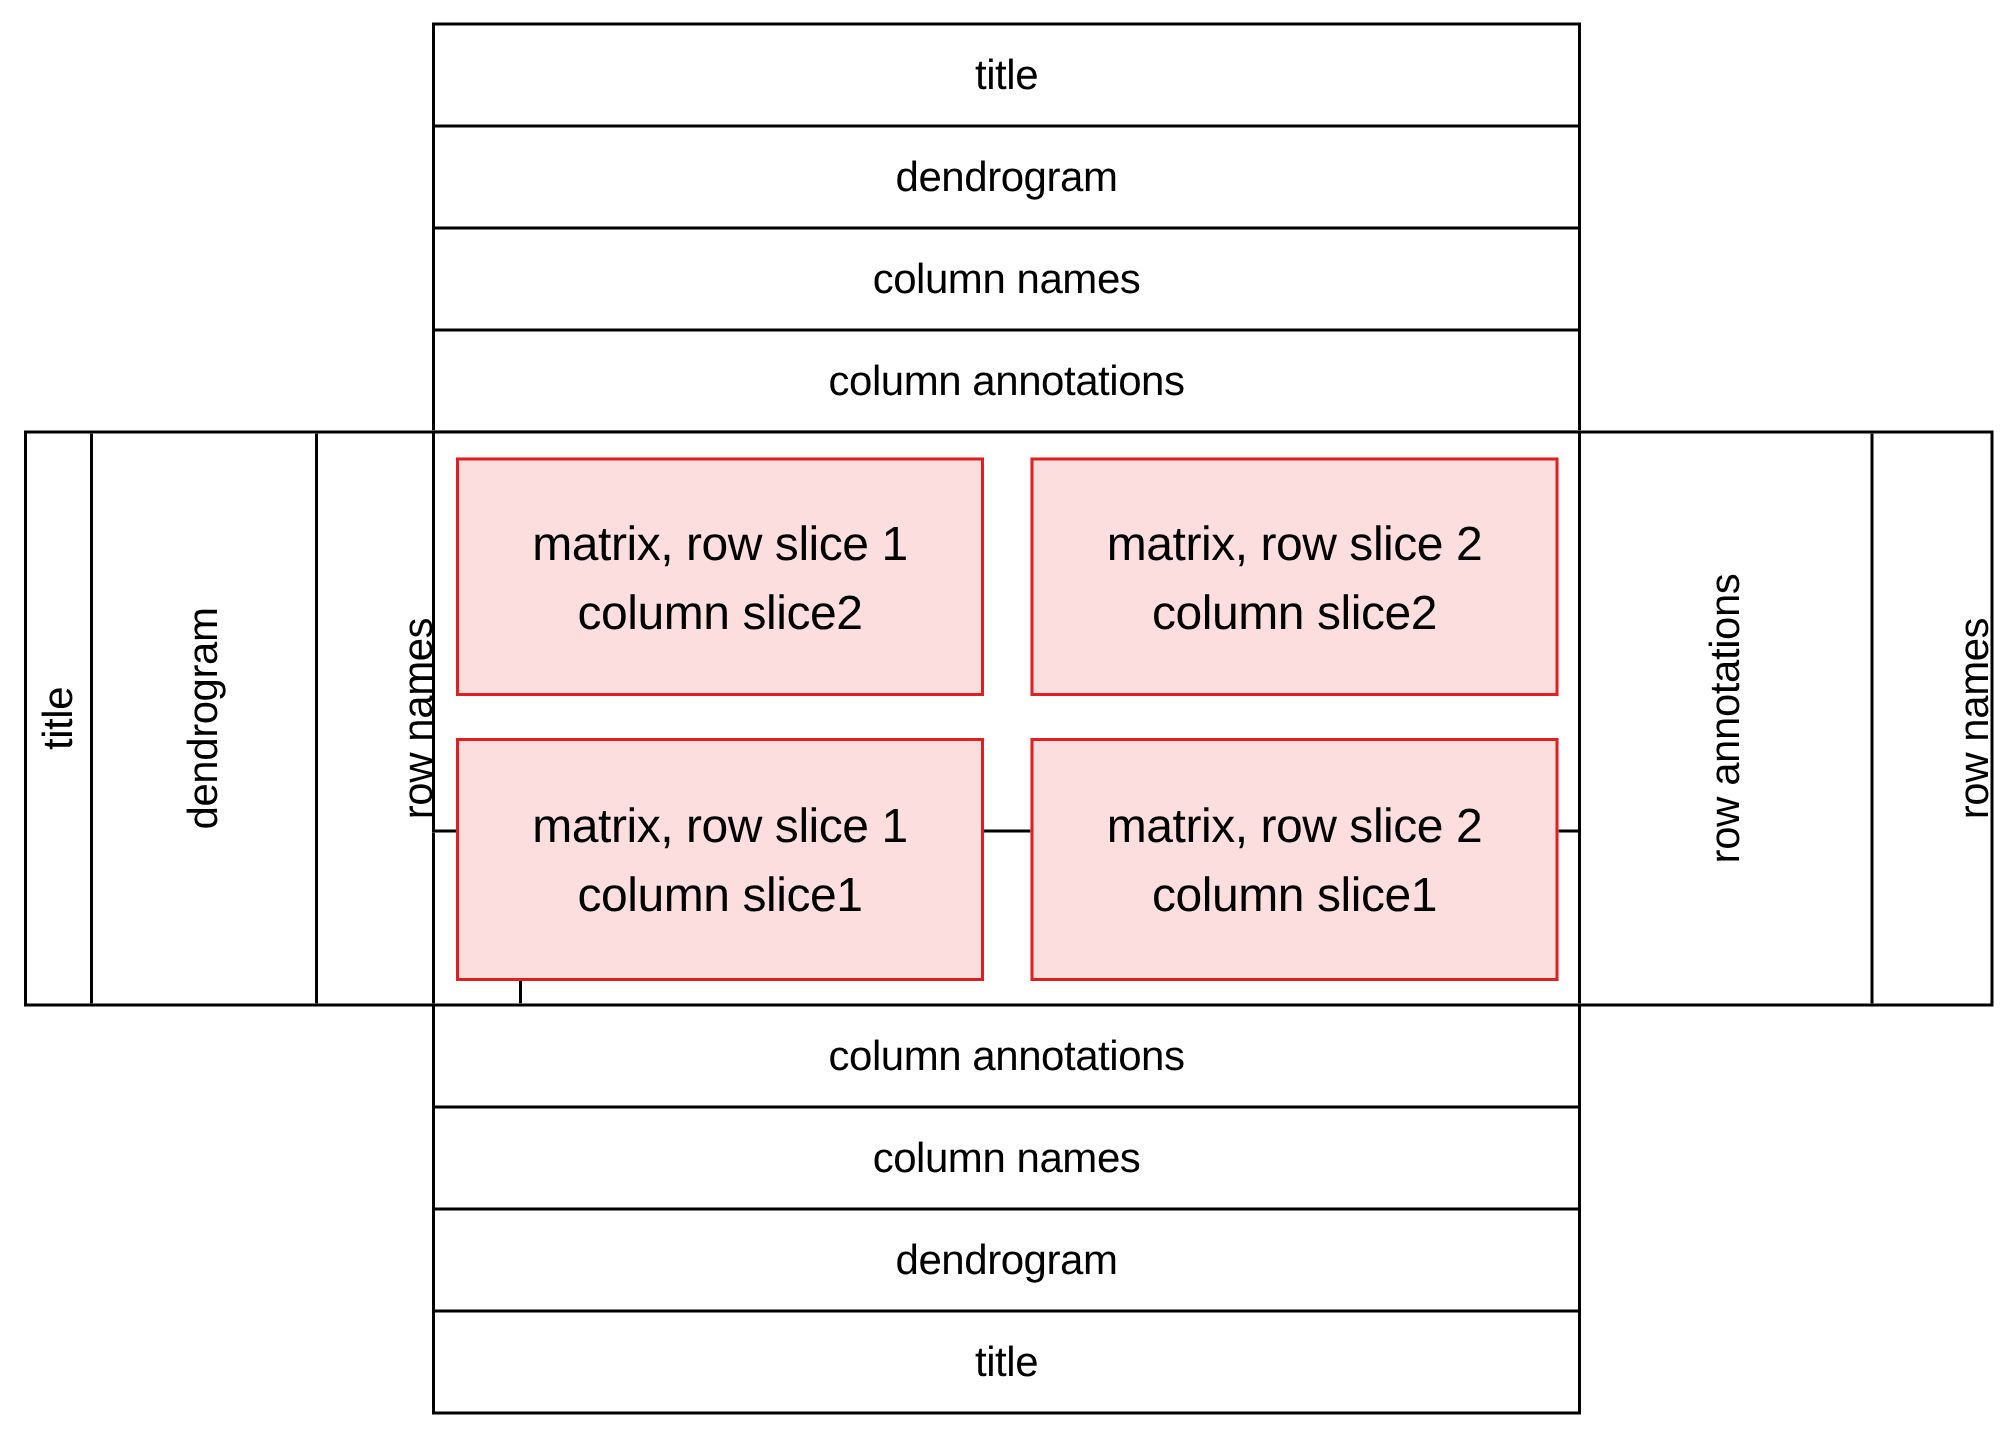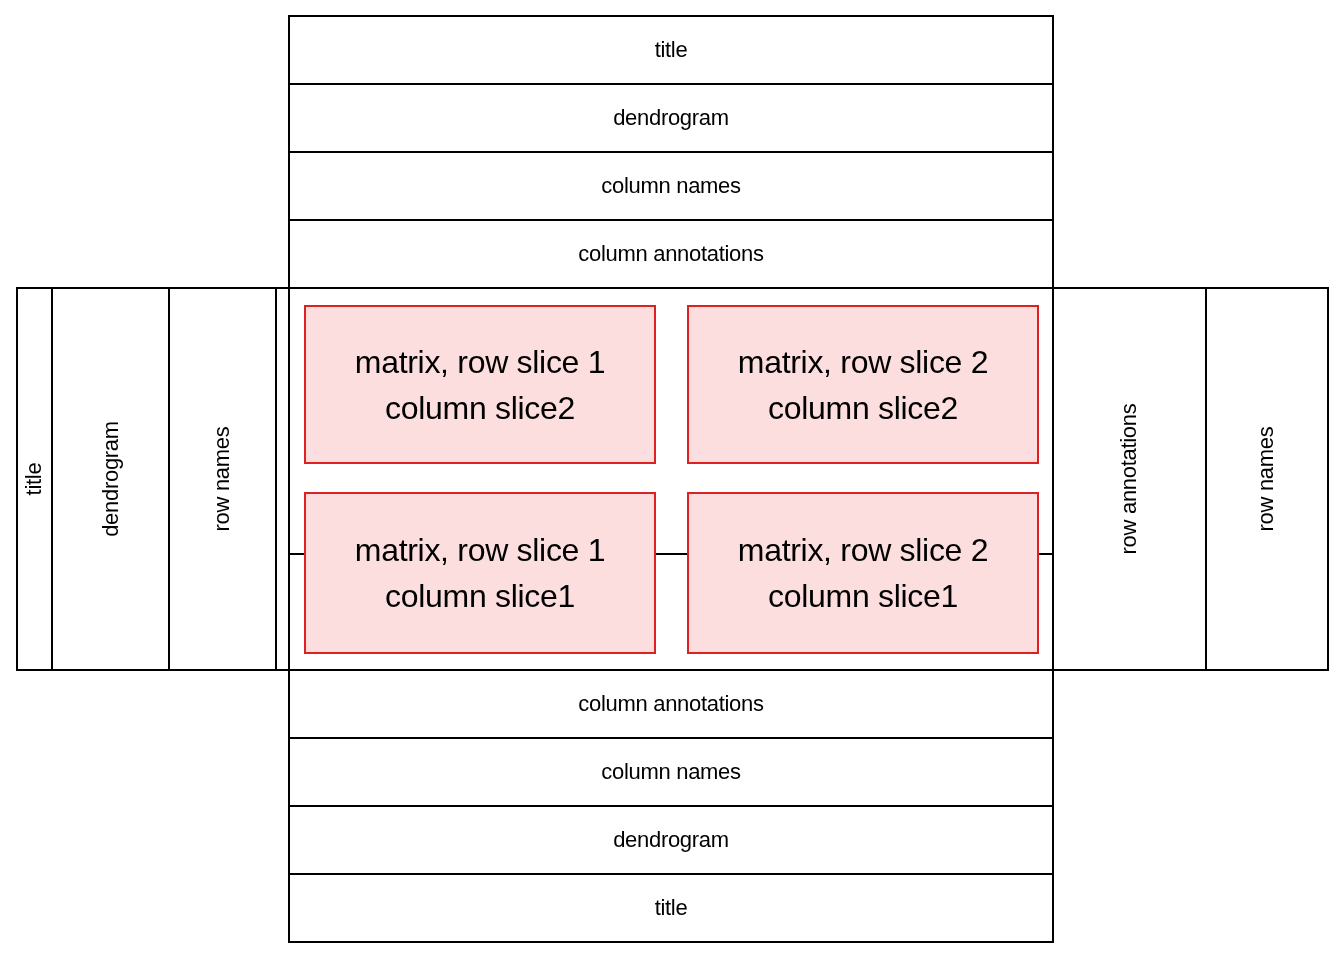"title" .cell { font-size: 22px -> 28px }
